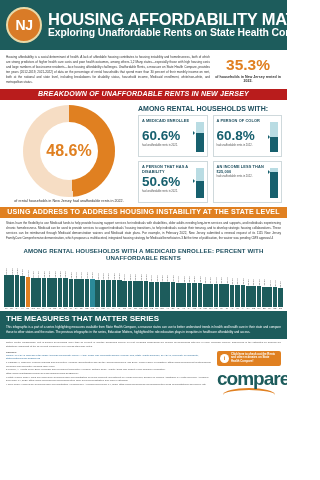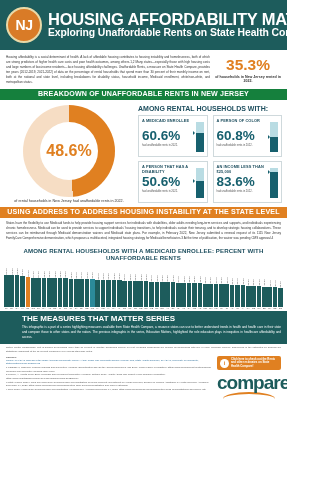"BREAKDOWN OF UNAFFORDABLE RENTS IN" .banner-teal { background: #15803d -> #b91c1c; font-style: none -> italic }
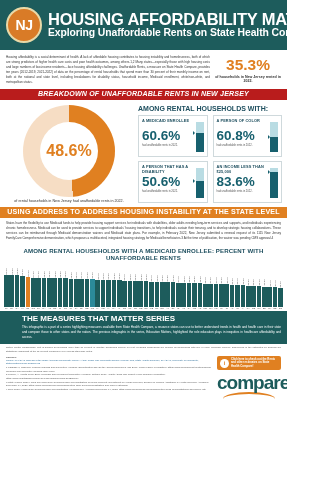"83.6%" div.card-num { html: <div>83.6%</div> -> none }
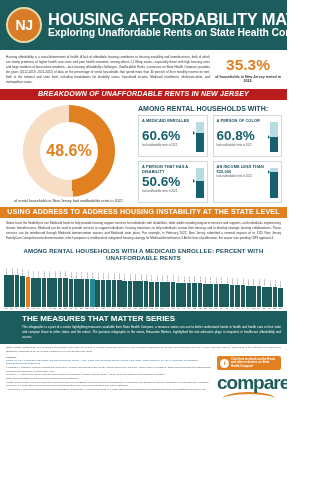"THE MEASURES THAT MATTER SERIES" .foot-band { padding: 3px 6px 4px 22px -> 3px 6px 4px 6px }
